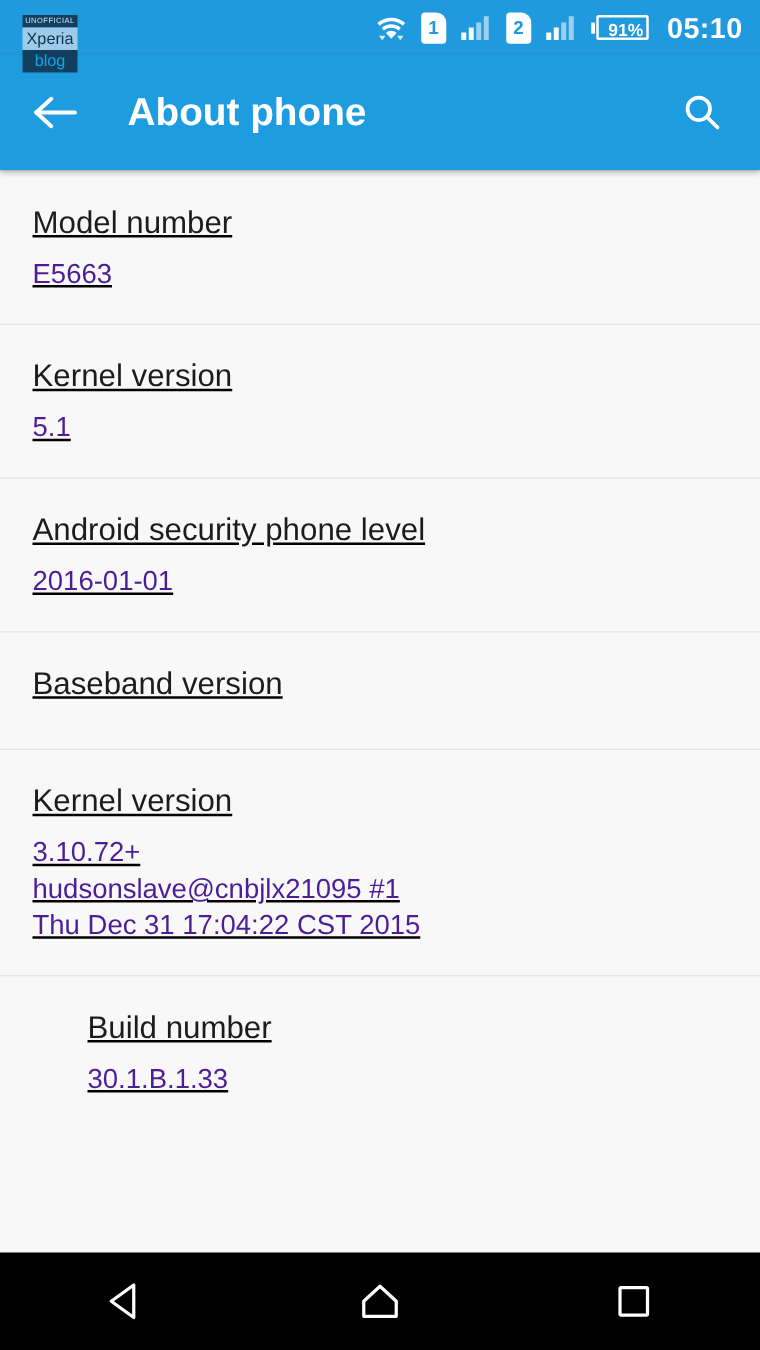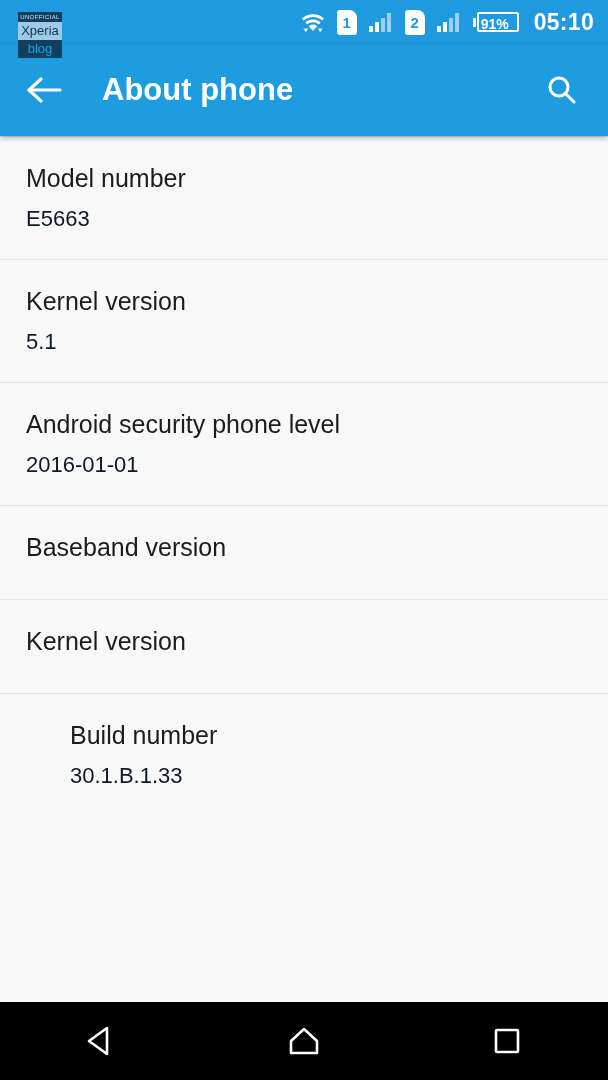"91%" .batt-body { text-align: left -> right }
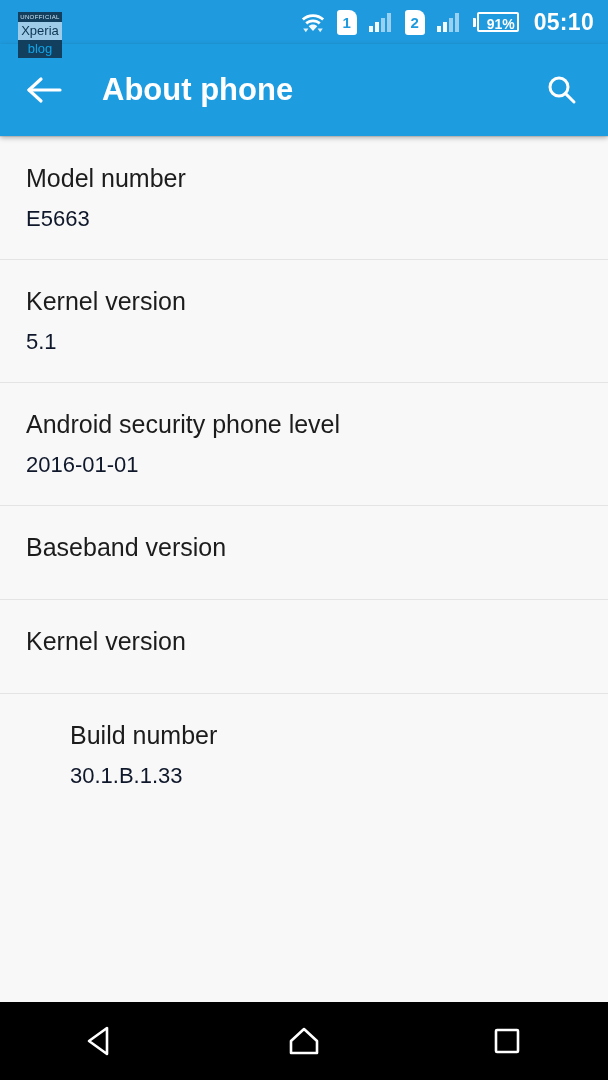"Model number" .row { text-decoration: none -> underline }
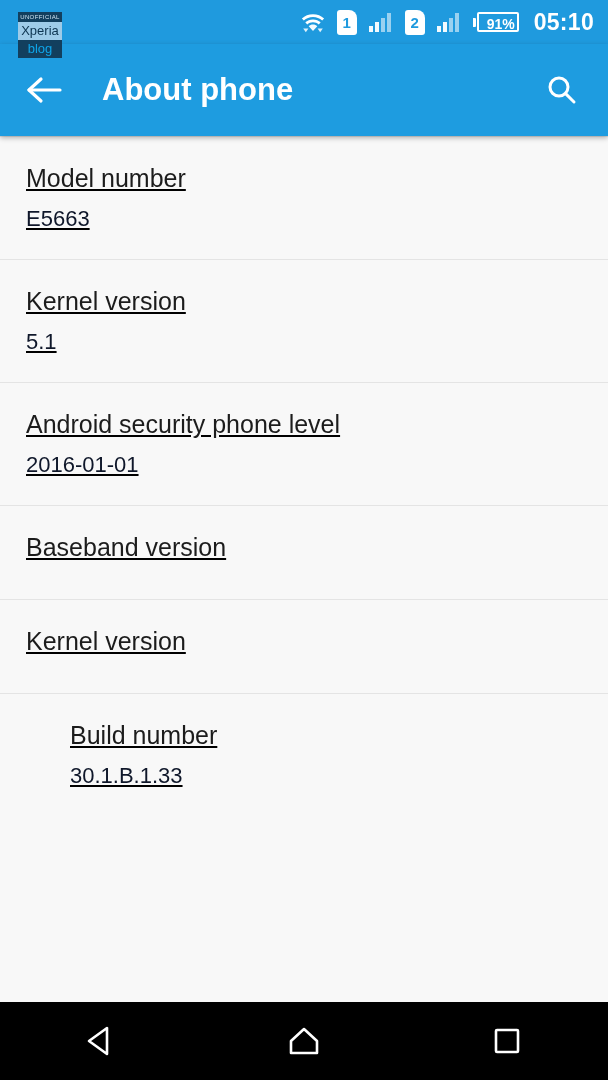"E5663" .row-value { color: #0f172a -> #4c1d95 }
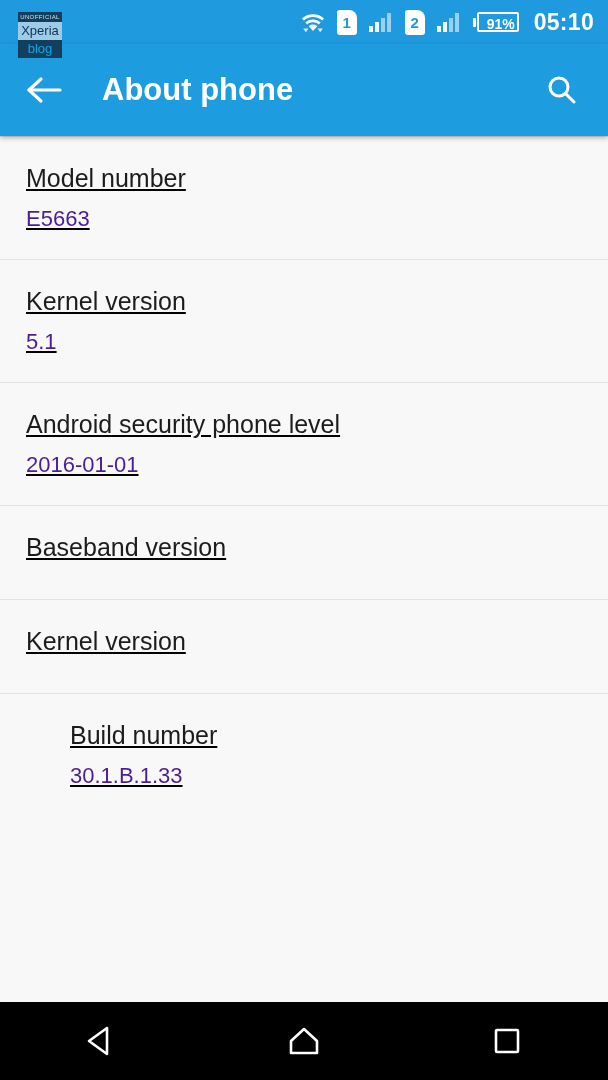"3.10.72+" div.row-value { html: none -> <div>3.10.72+ hudsonslave@cnbjlx21095 #1 Thu Dec 31 17:04:22 CST 2015</div> }
